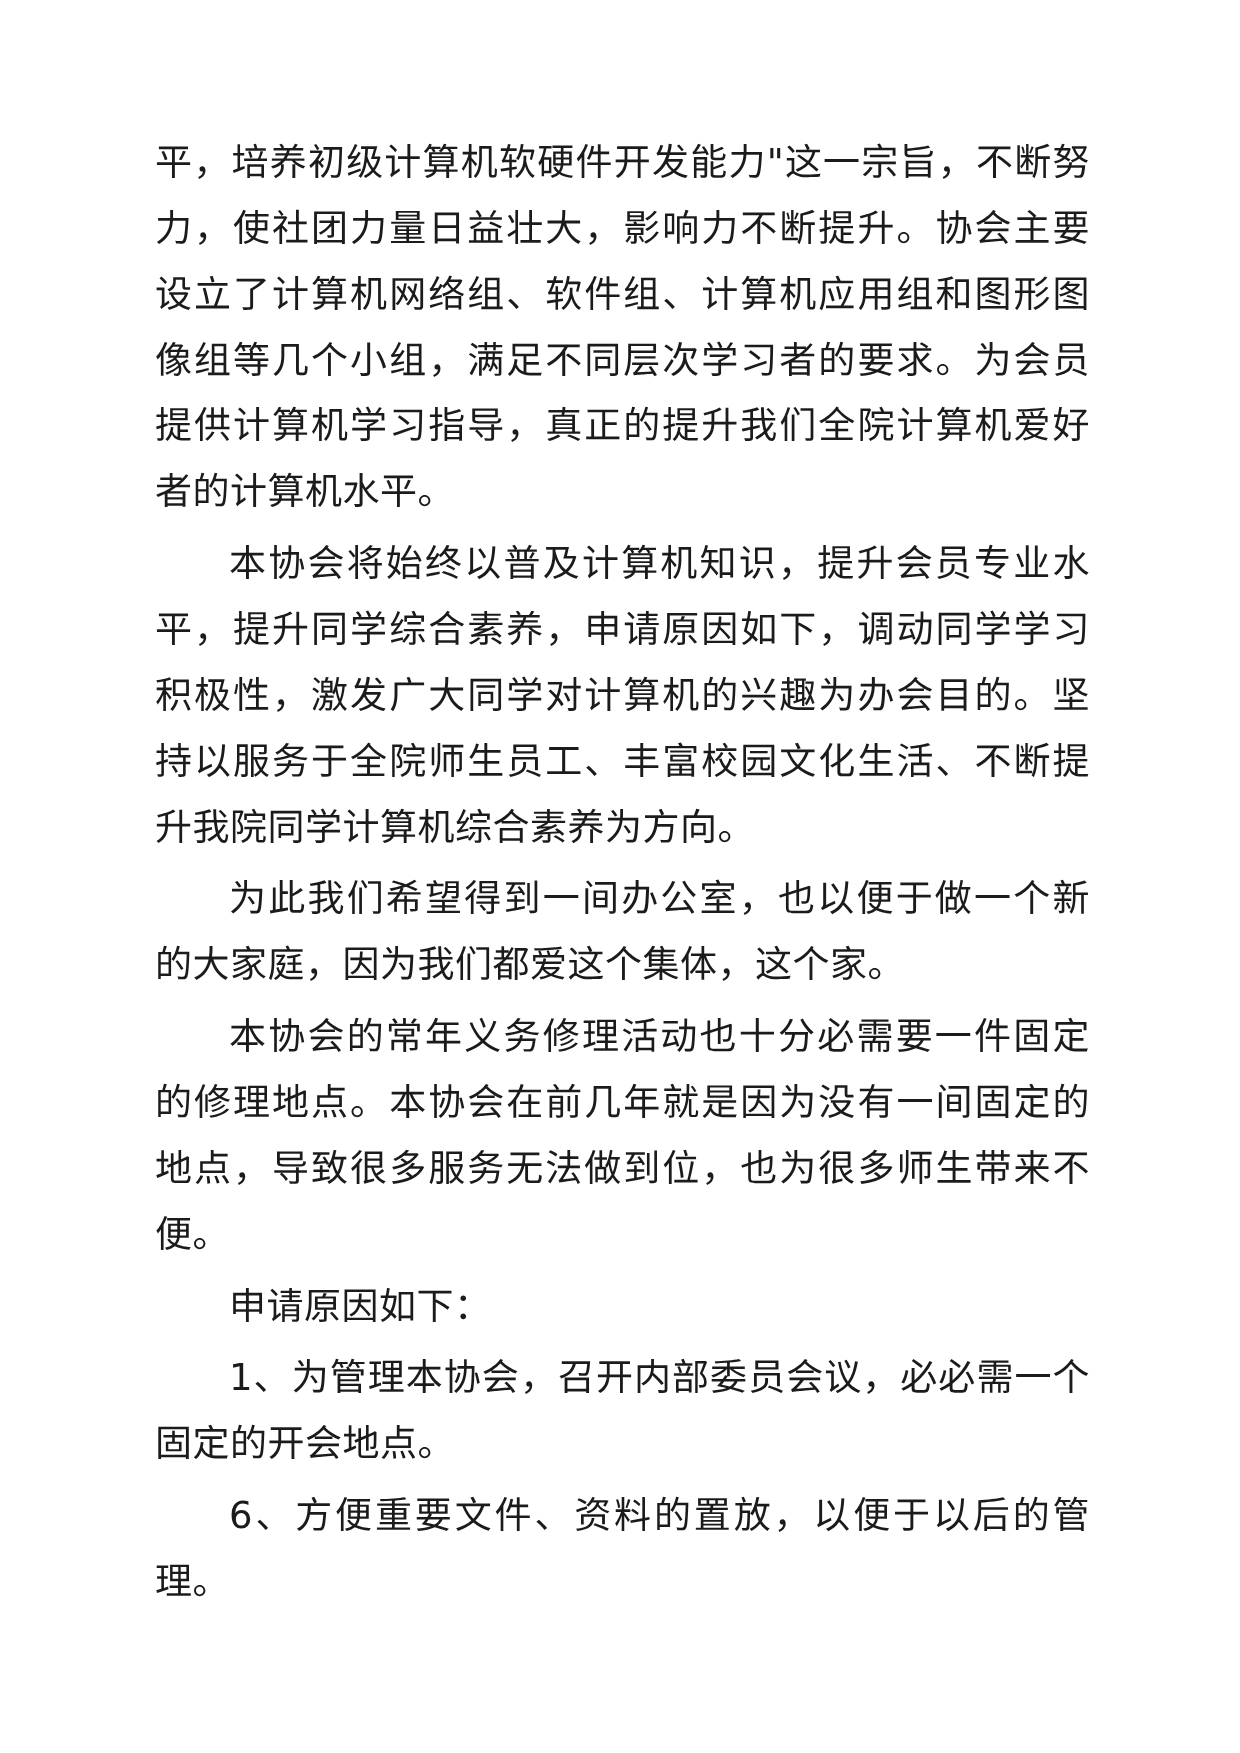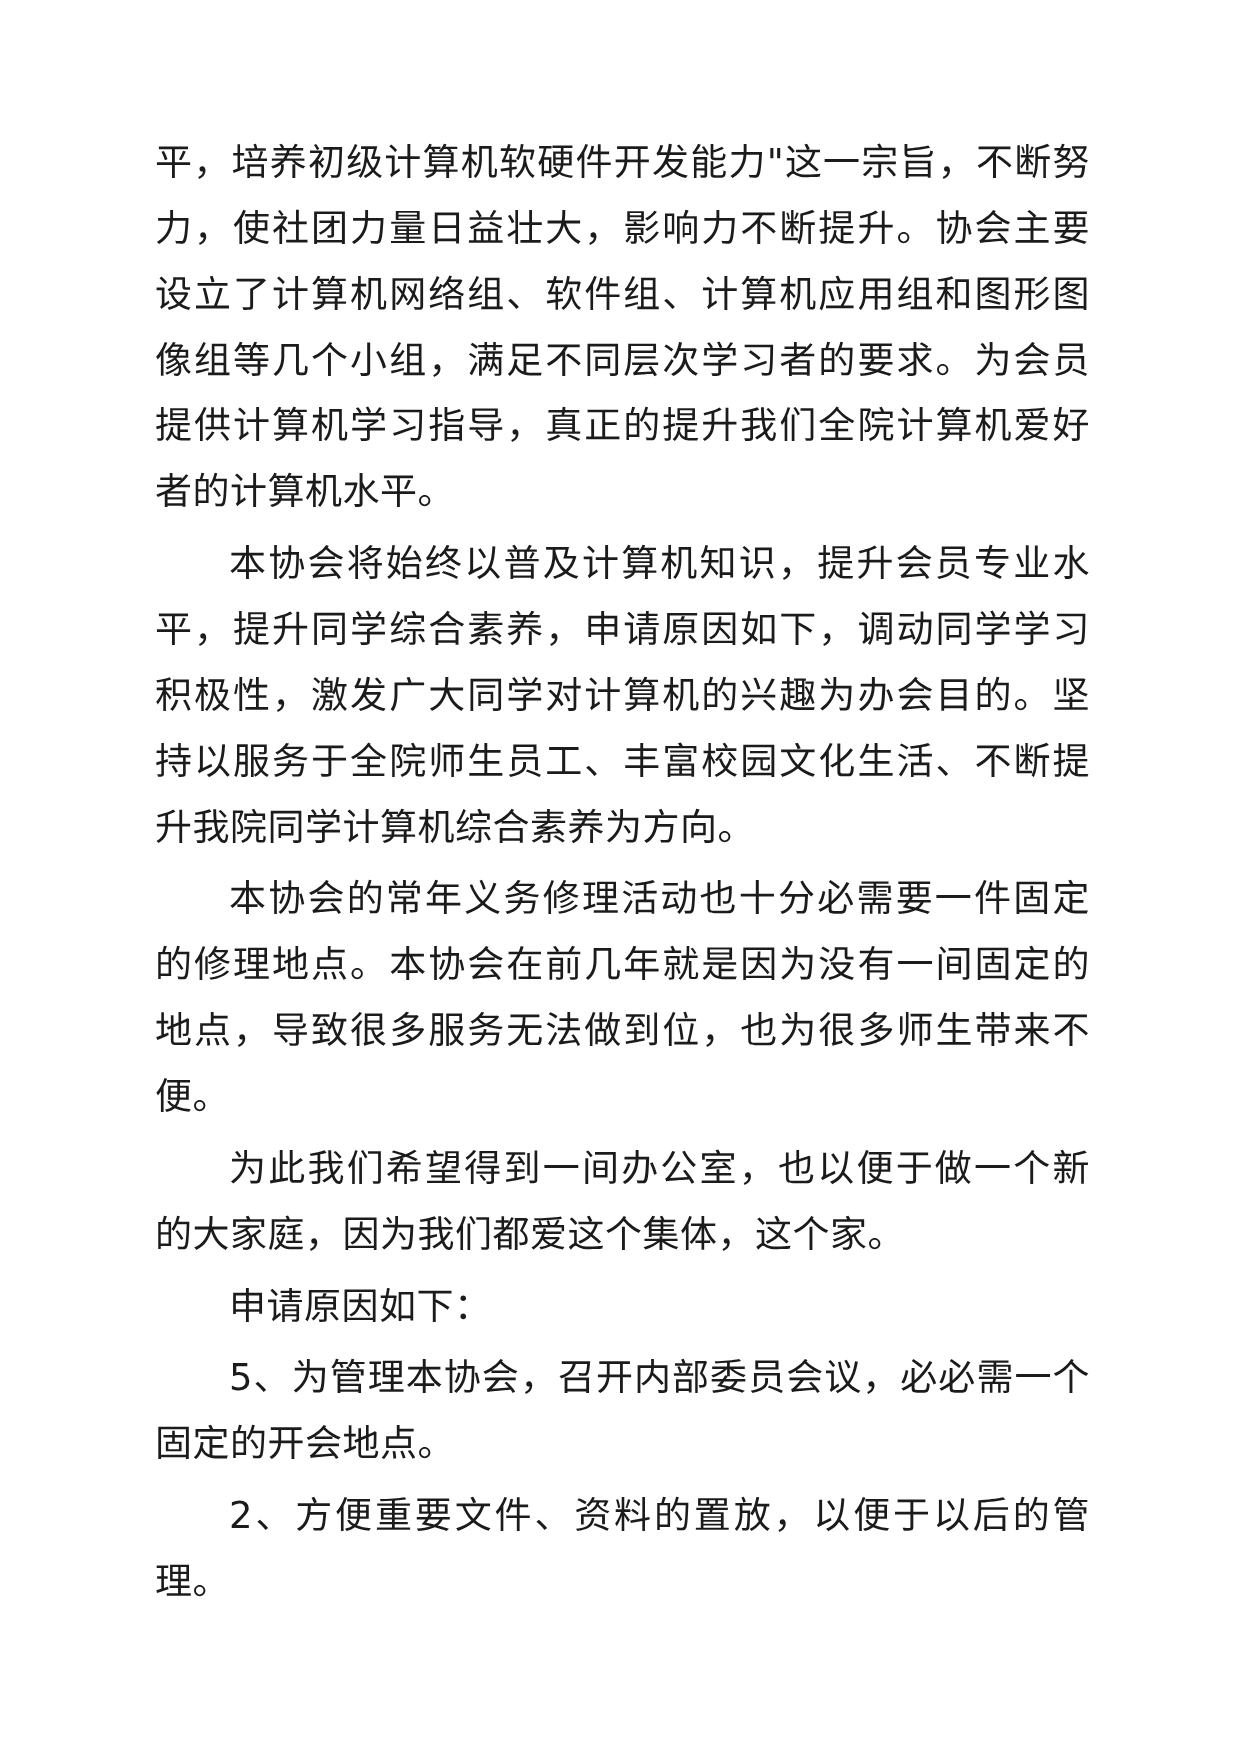"本协会的常年义务修理活动也十分必需要一件固定的修理地点。本协会在前几年就是因为没" p.para { order: before "为此我们希望得到一间办公室，也以便于做一个新的大家庭，因为我们都爱这个集体，这个" -> after "为此我们希望得到一间办公室，也以便于做一个新的大家庭，因为我们都爱这个集体，这个" }
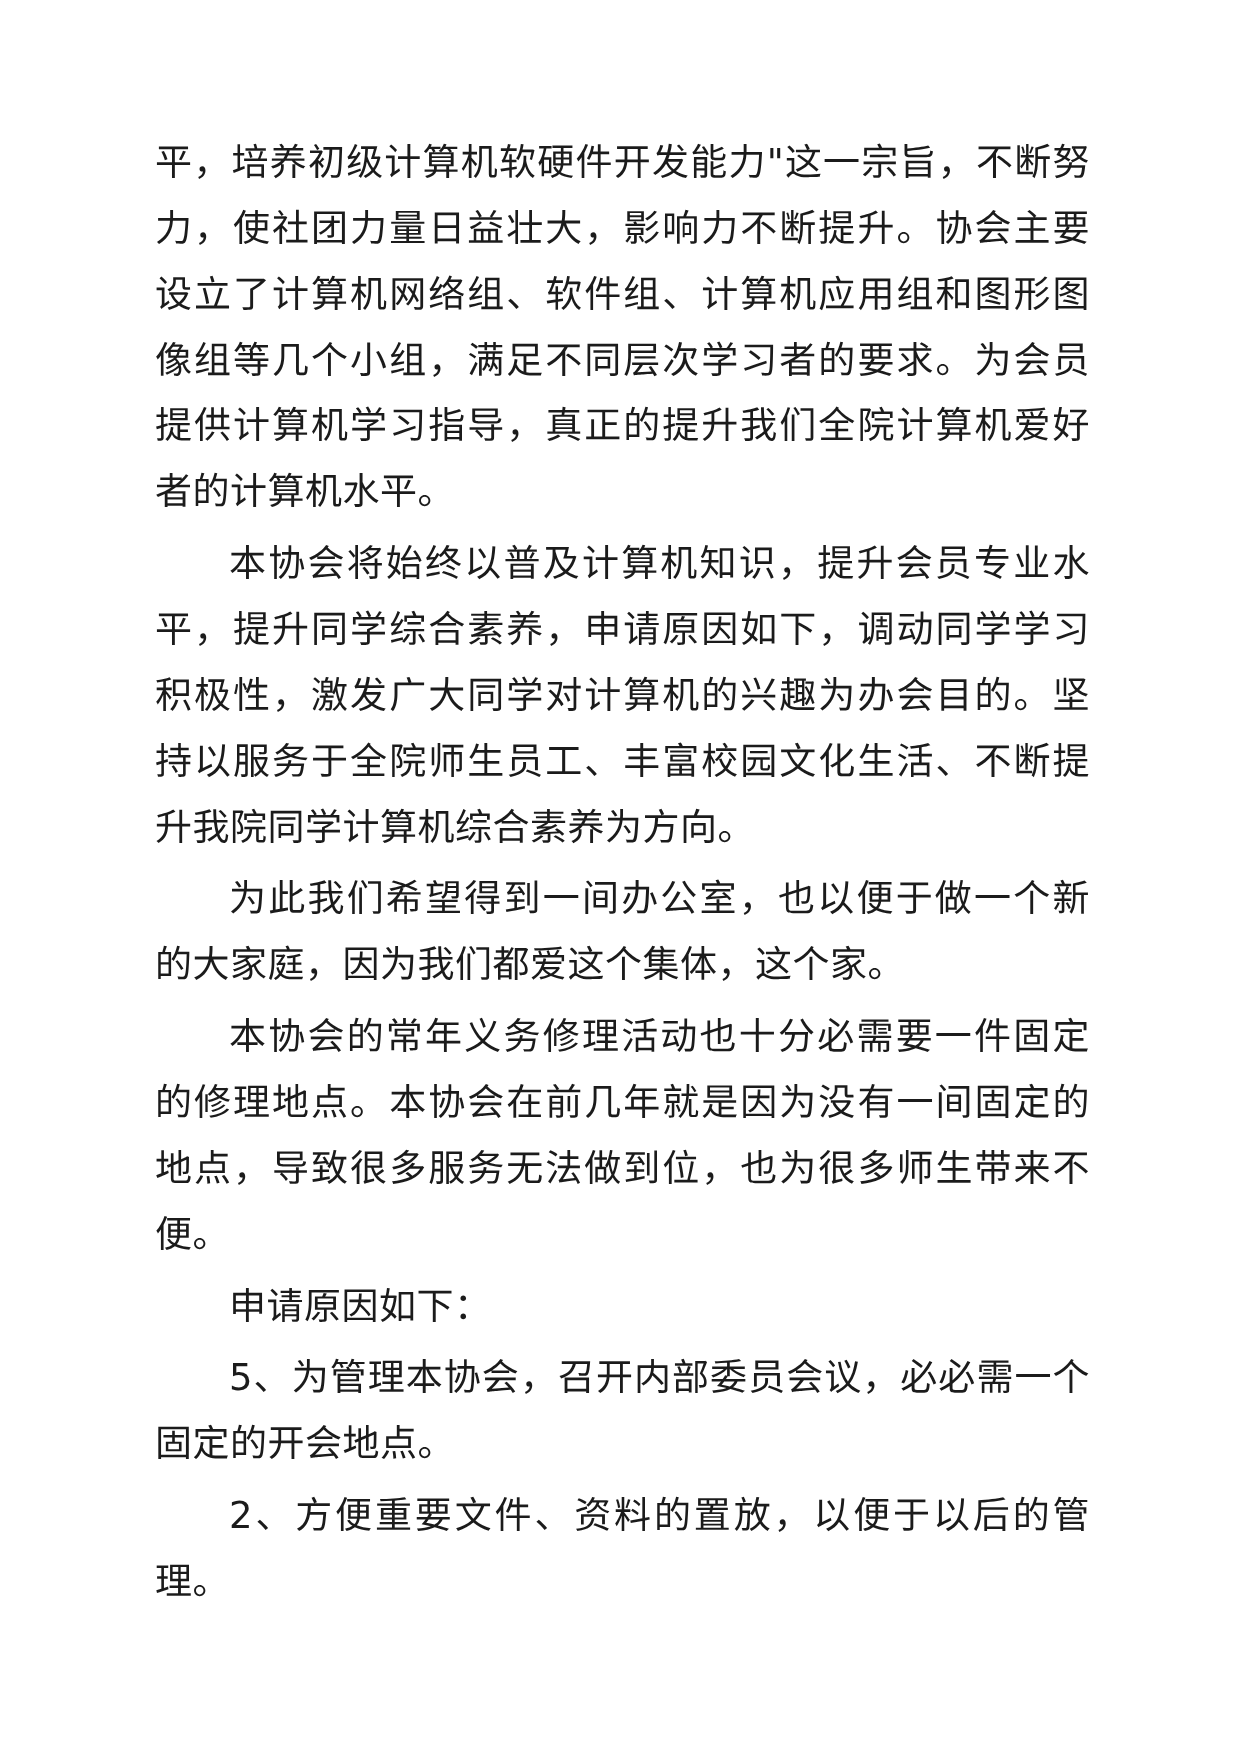"5、为管理本协会，召开内部委员会议，必必需一个固定的开会地点。" p.para { text: 5 -> 1 }
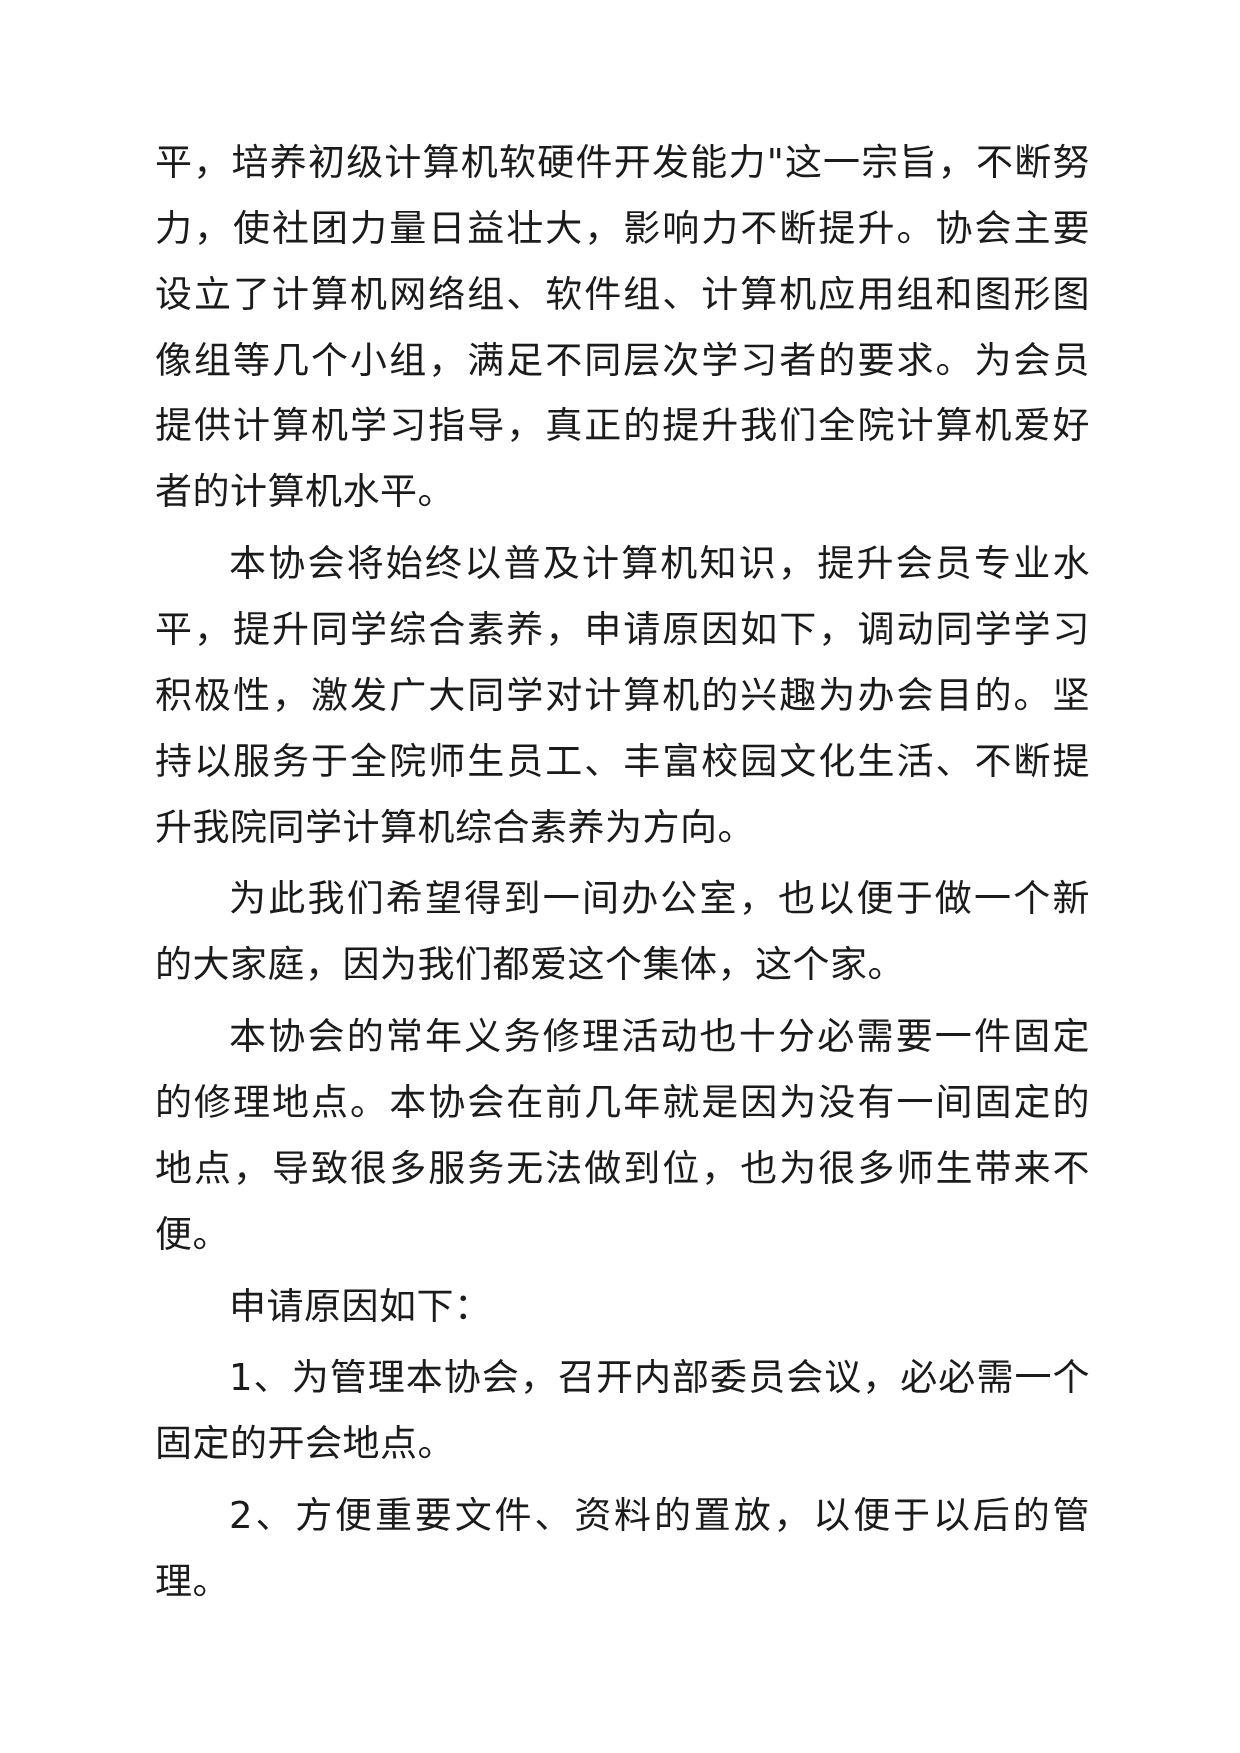"2、方便重要文件、资料的置放，以便于以后的管理。" p.para { text: 2 -> 6 }
